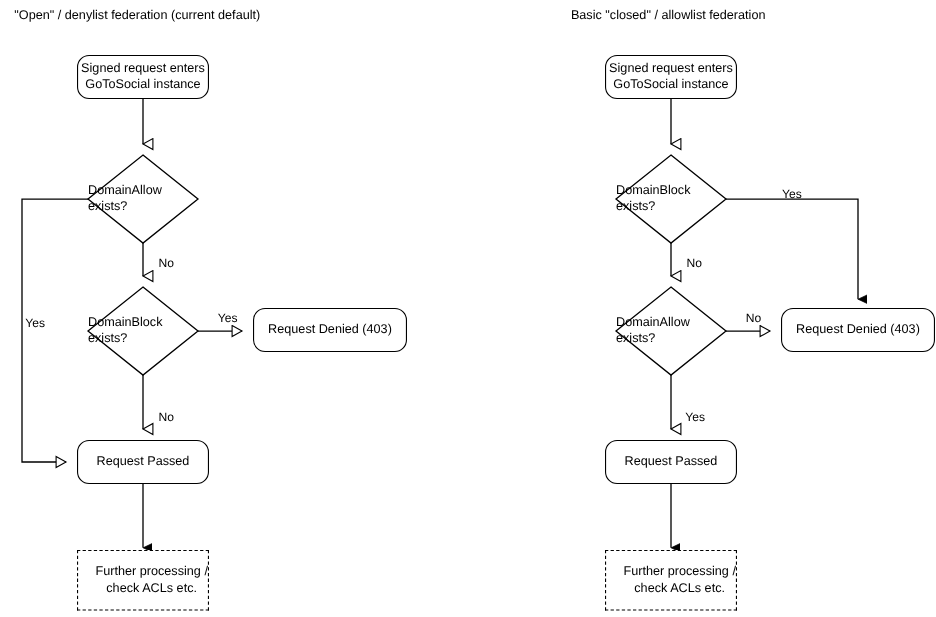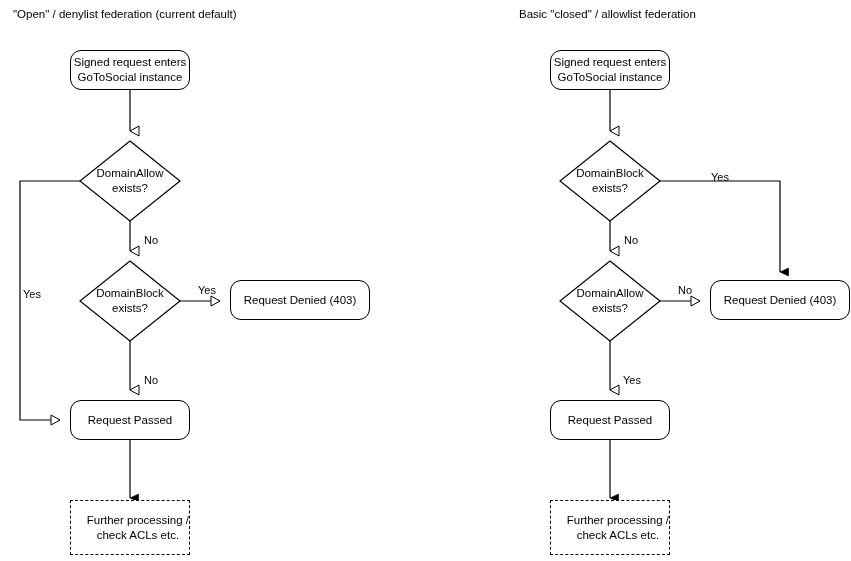"DomainAllow" .diamond-label { text-align: center -> left }
